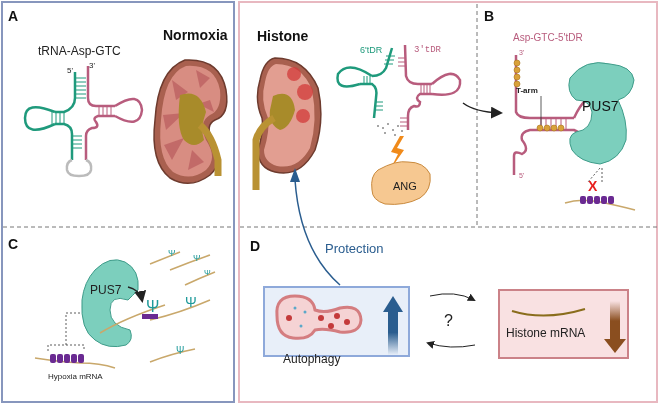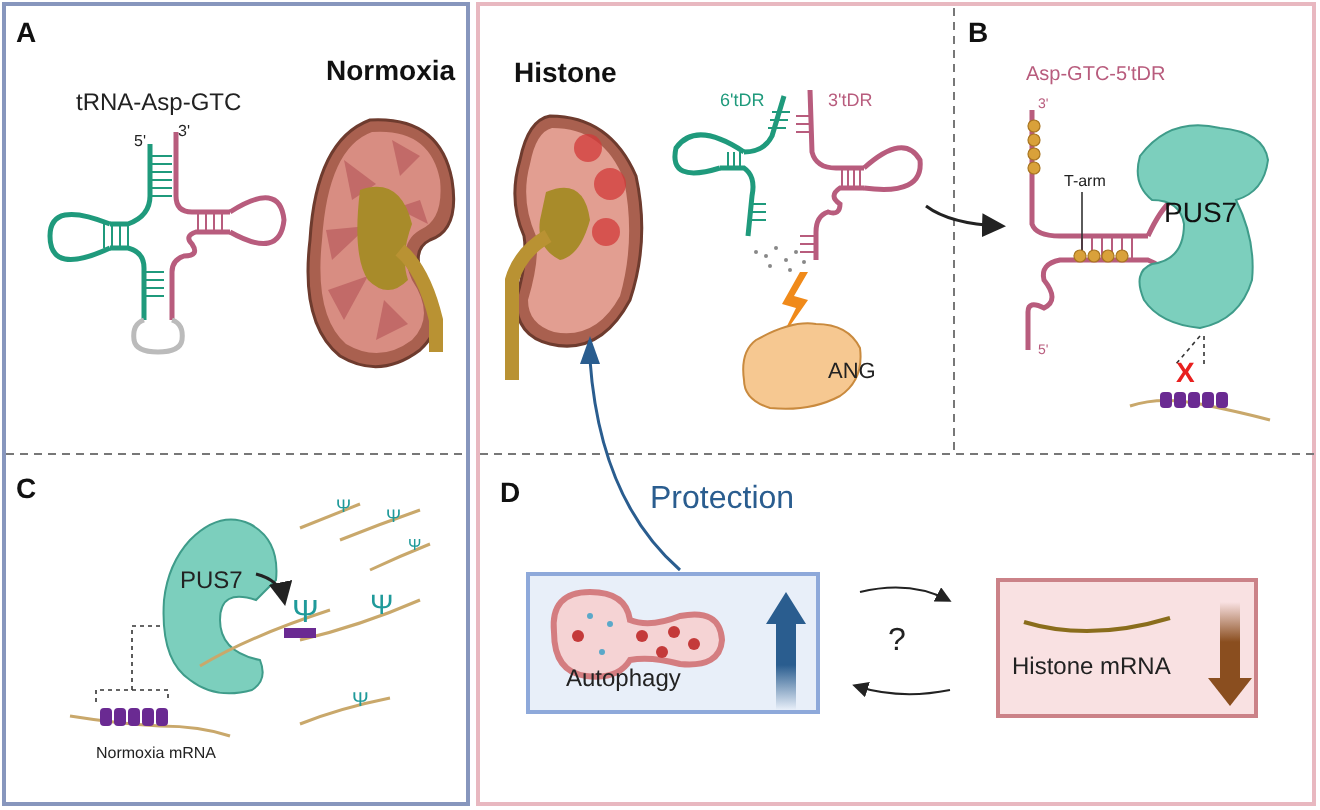"3'tDR" div.txt { font-family: none -> Liberation Mono, monospace }
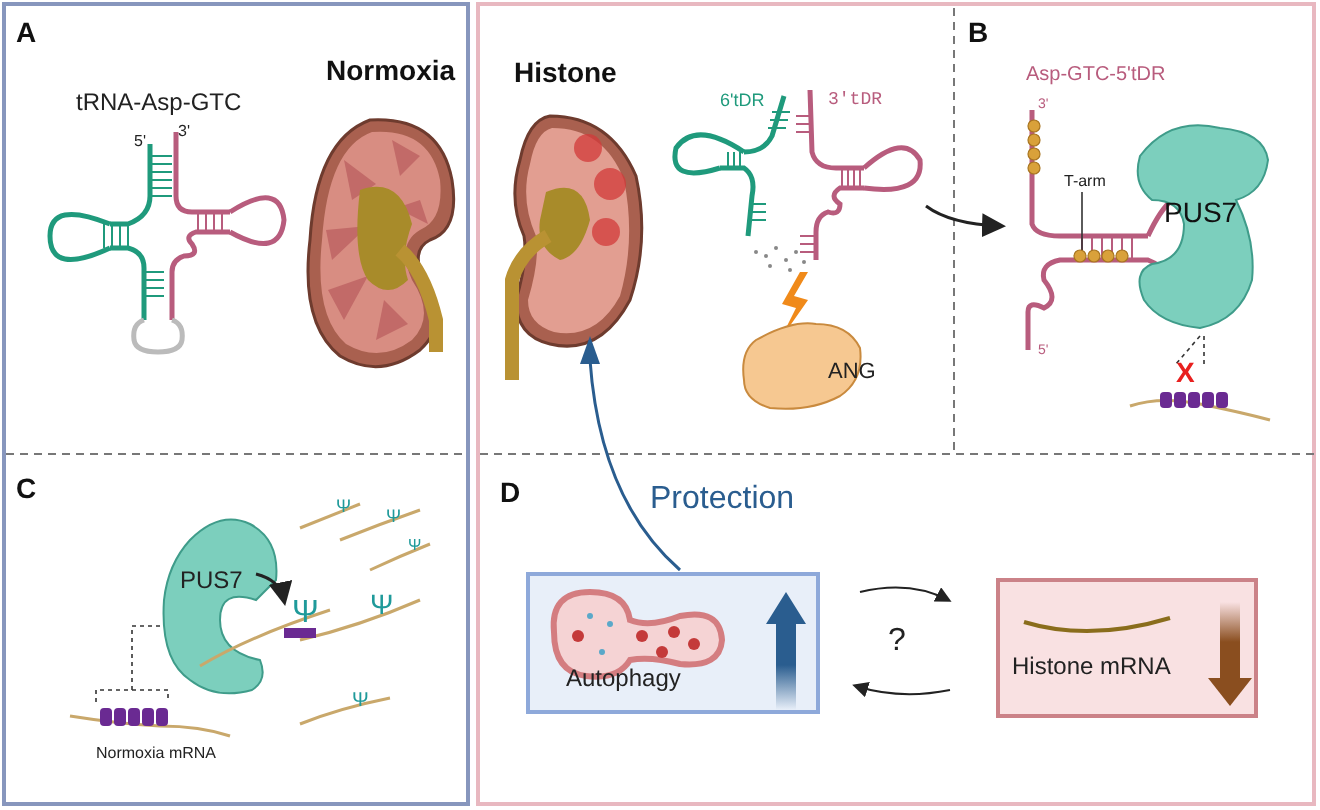"T-arm" div.txt { font-weight: none -> bold; left: 532px -> 516px }
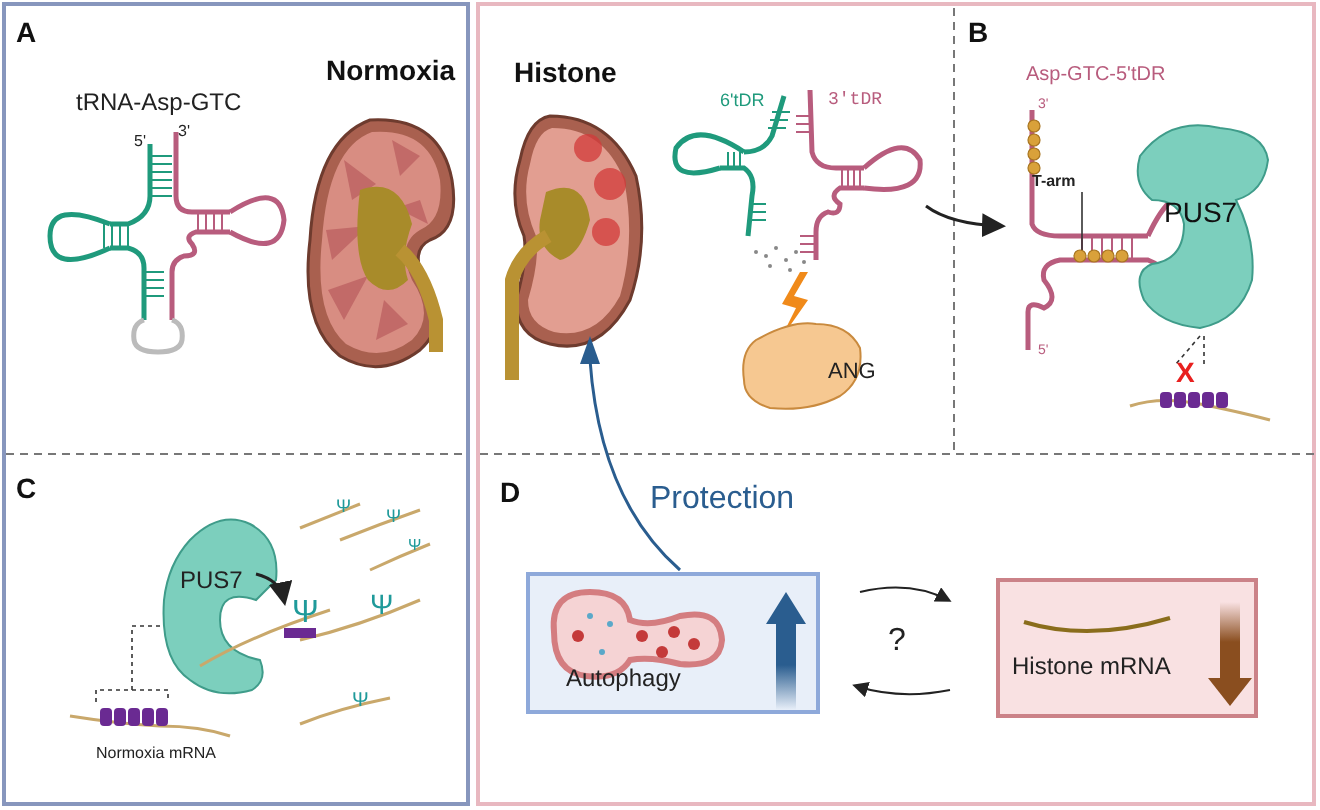"ANG" div.txt { left: 414px -> 393px }
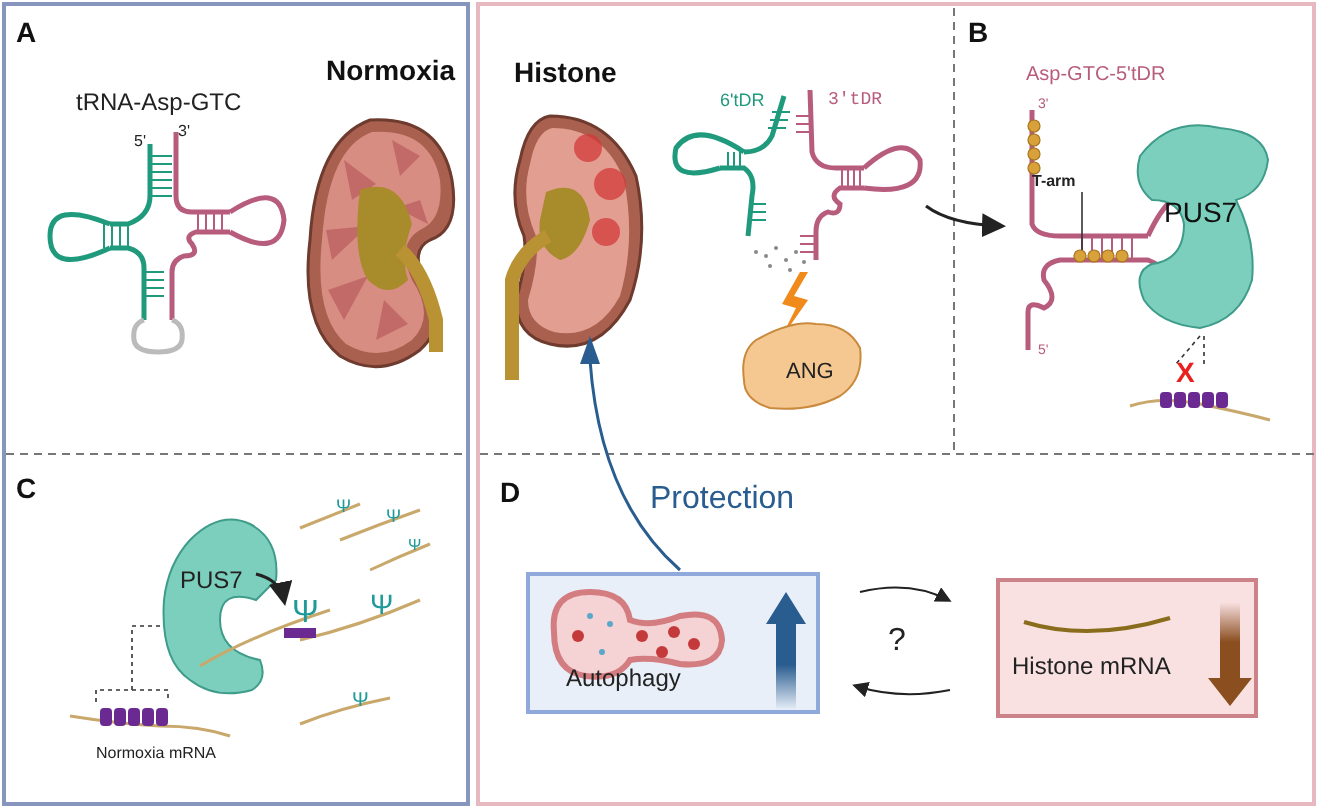"Protection" div.txt { font-size: 16px -> 13px }
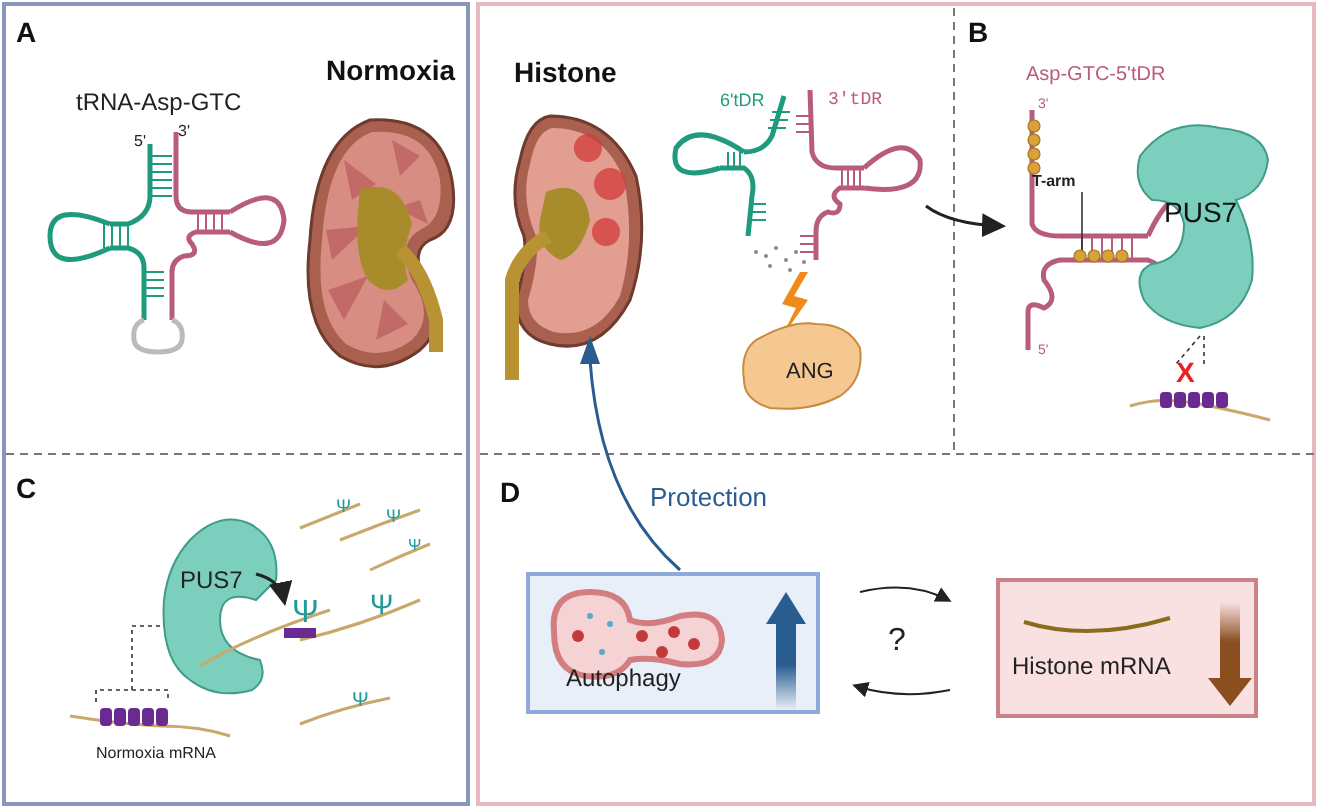"Autophagy" div.txt { top: 332px -> 352px }
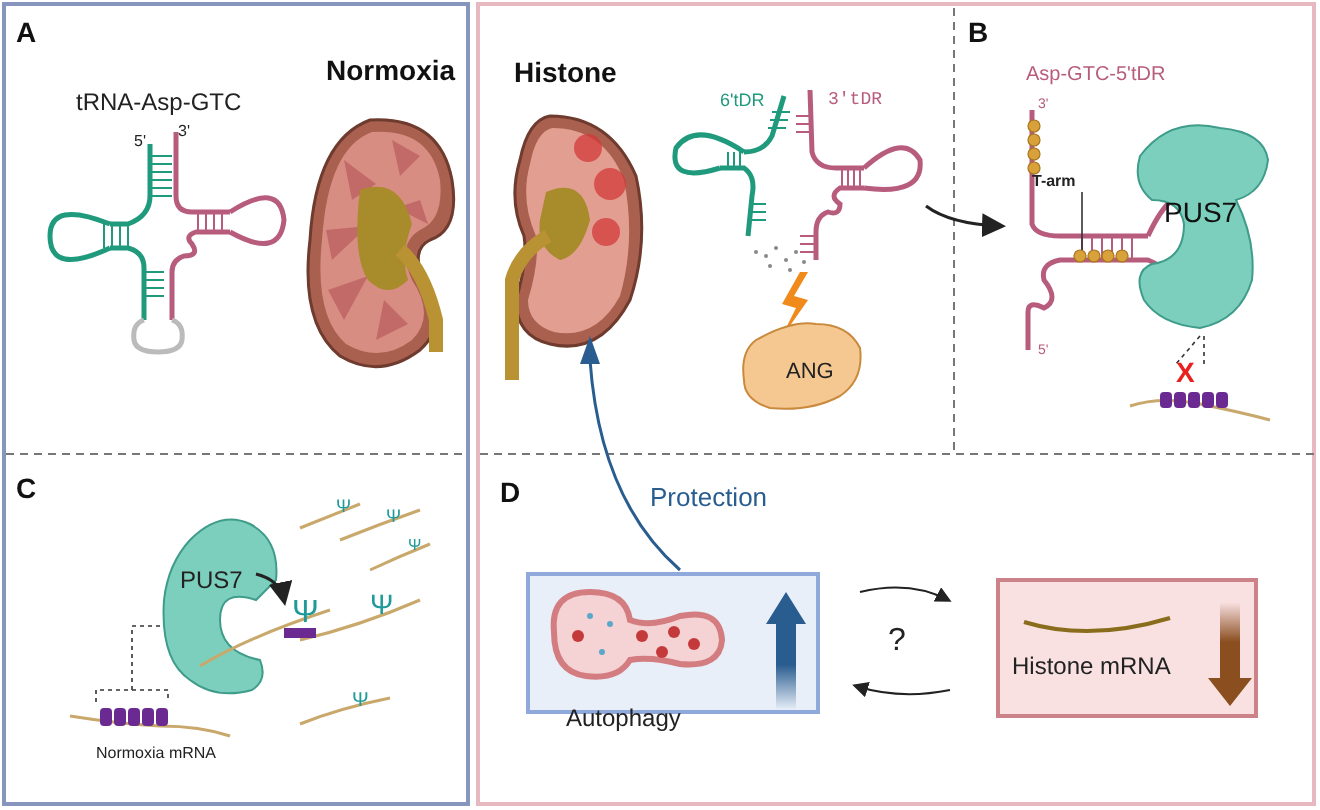"Normoxia mRNA" div.txt { text: Normoxia -> Hypoxia }
